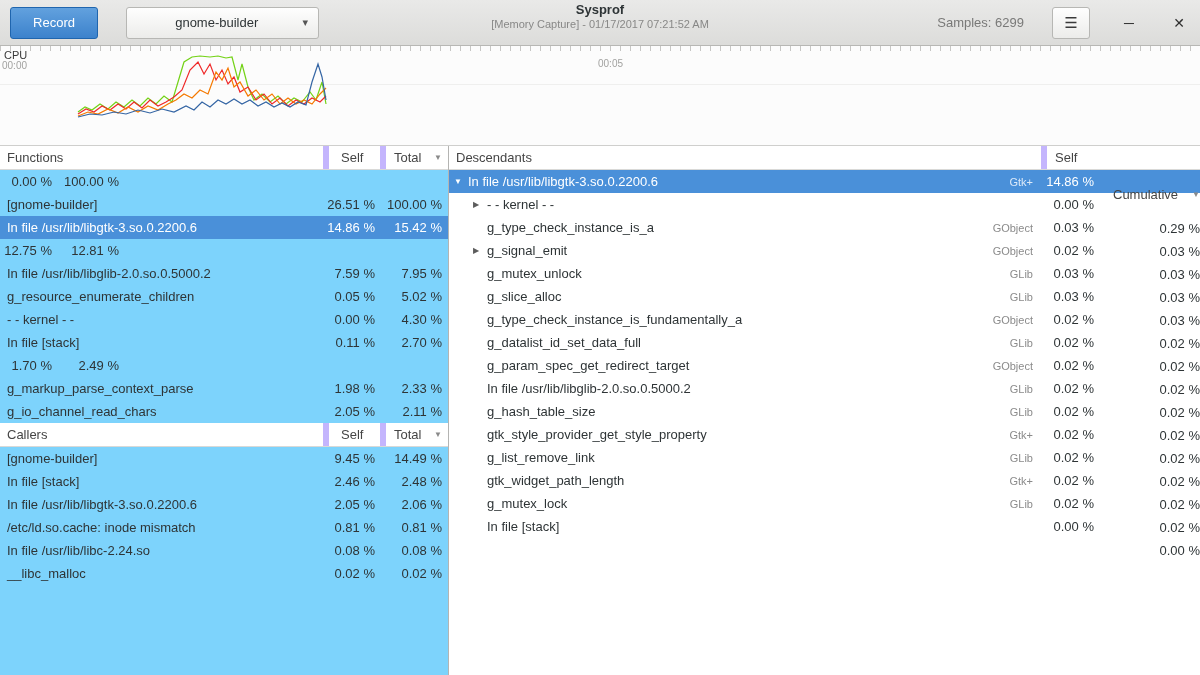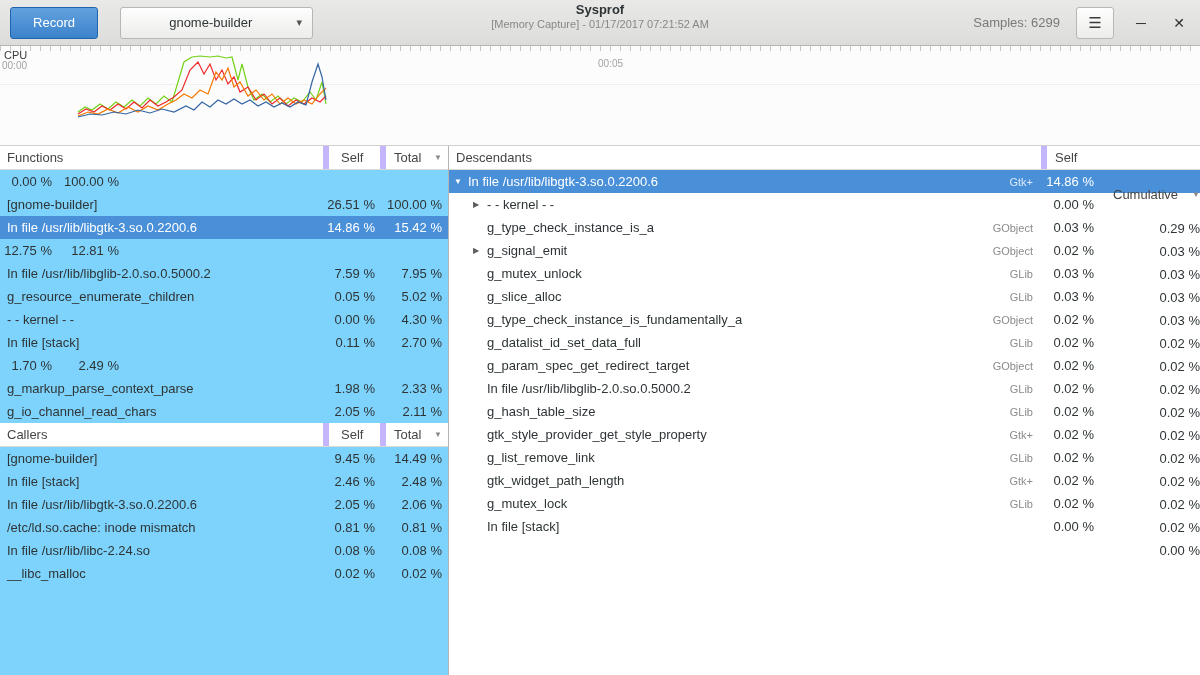"gnome-builder" .combo-btn { margin-left: 22px -> 28px }
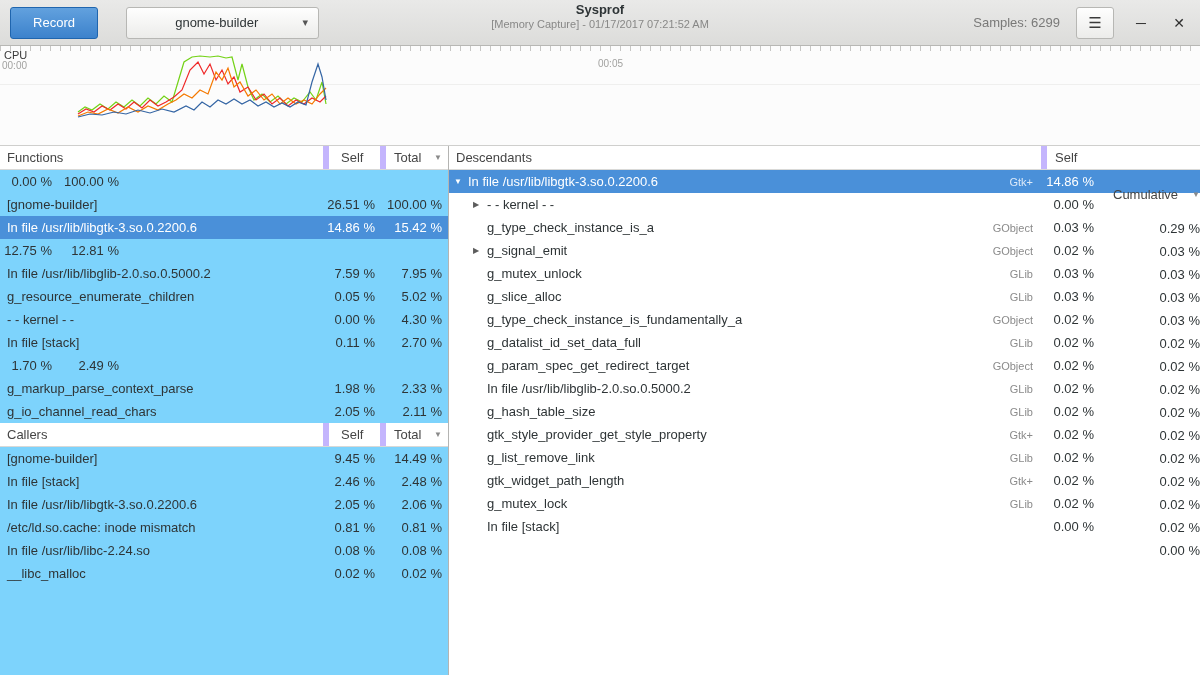"Samples: 6299" .header-right { gap: 16px -> 28px }
